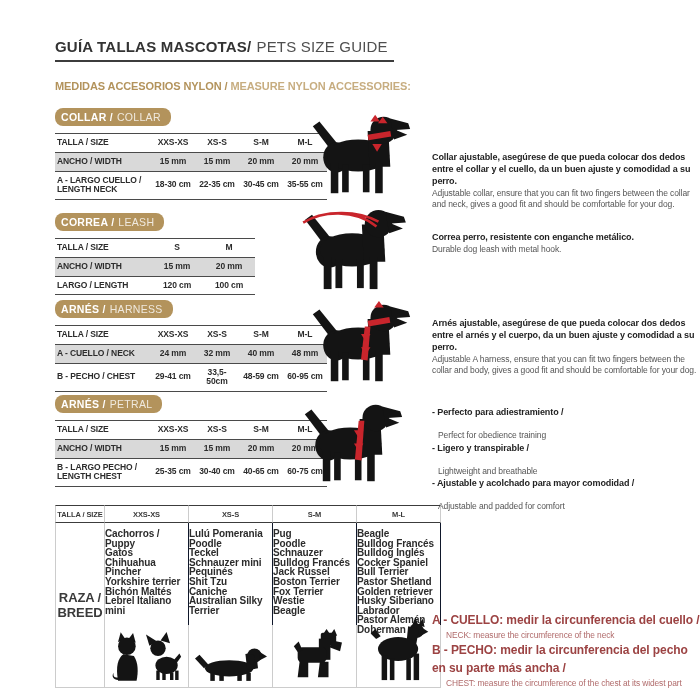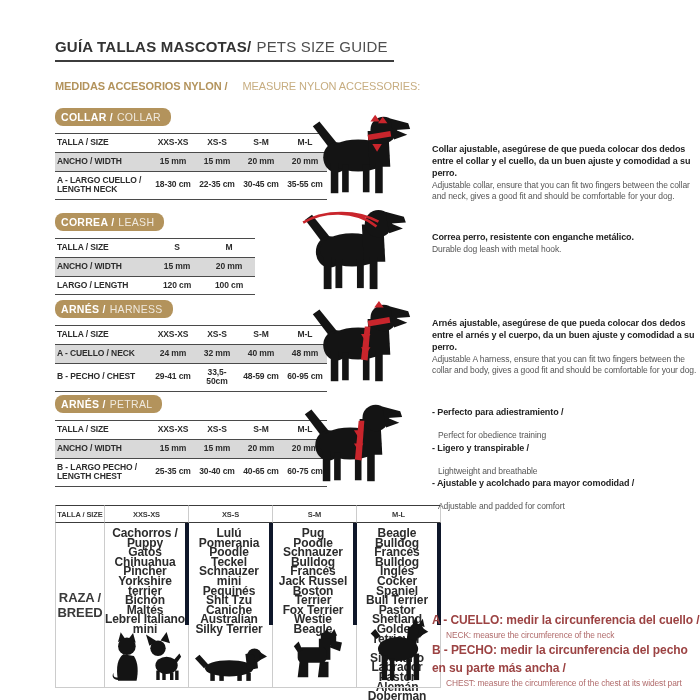"MEASURE NYLON ACCESSORIES:" .subtitle .l { font-weight: normal -> bold; margin-left: 15px -> 3px }
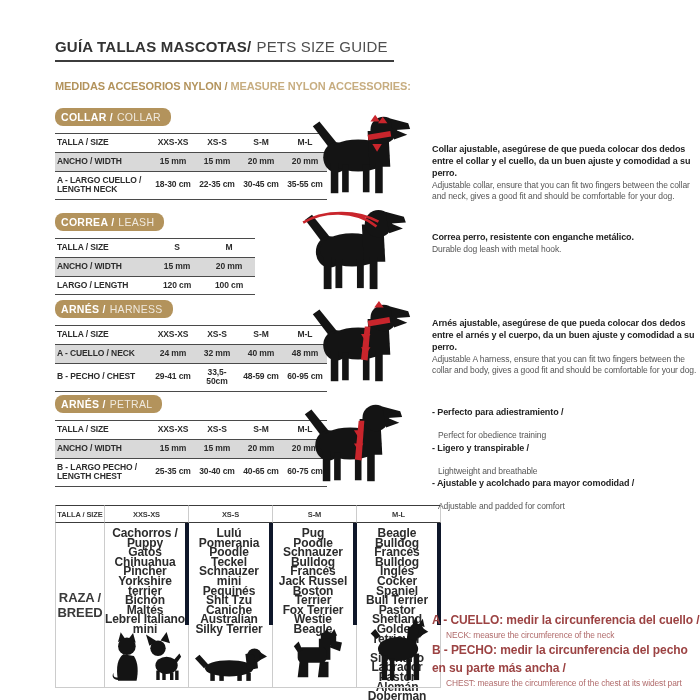"Collar ajustable, asegúrese de que" div.desc { top: 144px -> 152px }
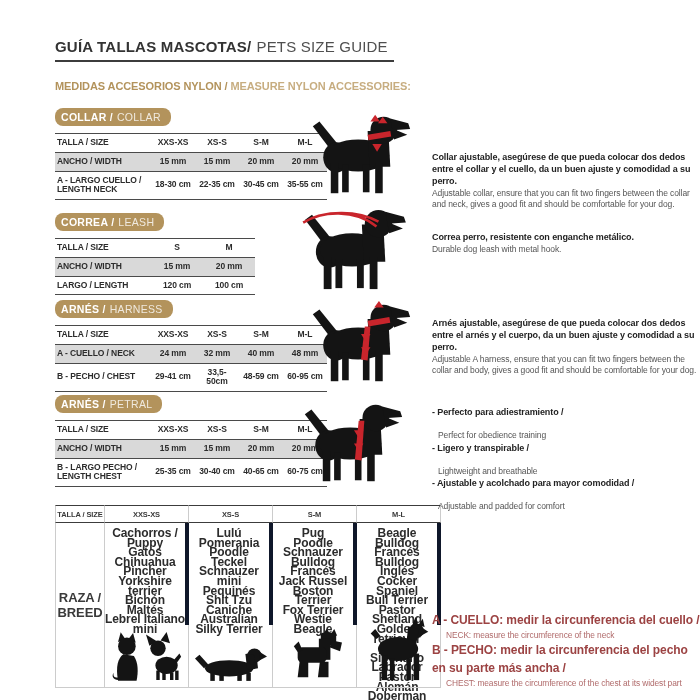"Cachorros / Puppy" .bc { border-right: 4px solid #0f172a -> 1px solid #0f172a; font-size: 12px -> 10px; text-align: center -> none }
